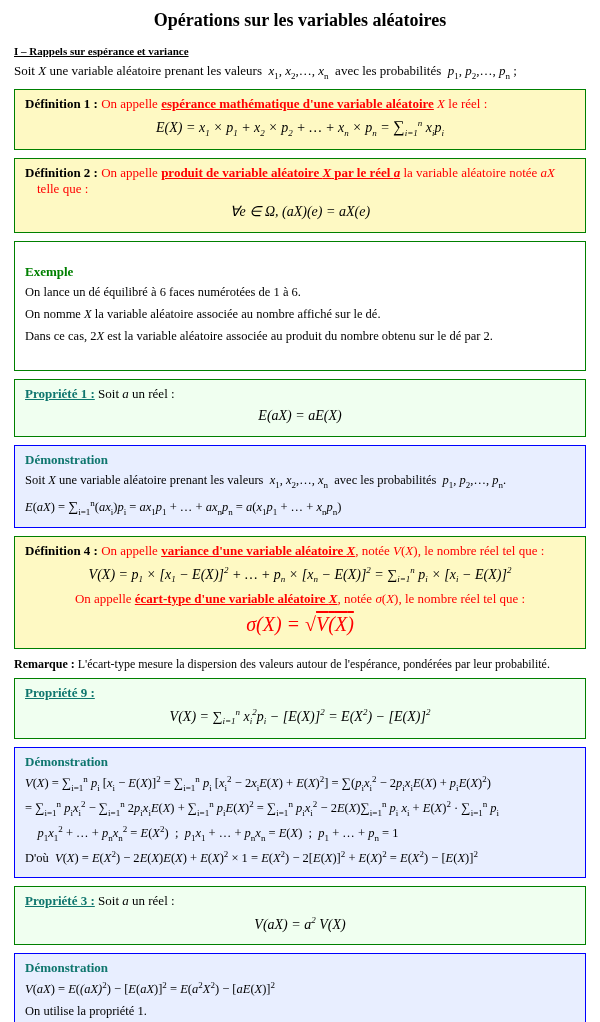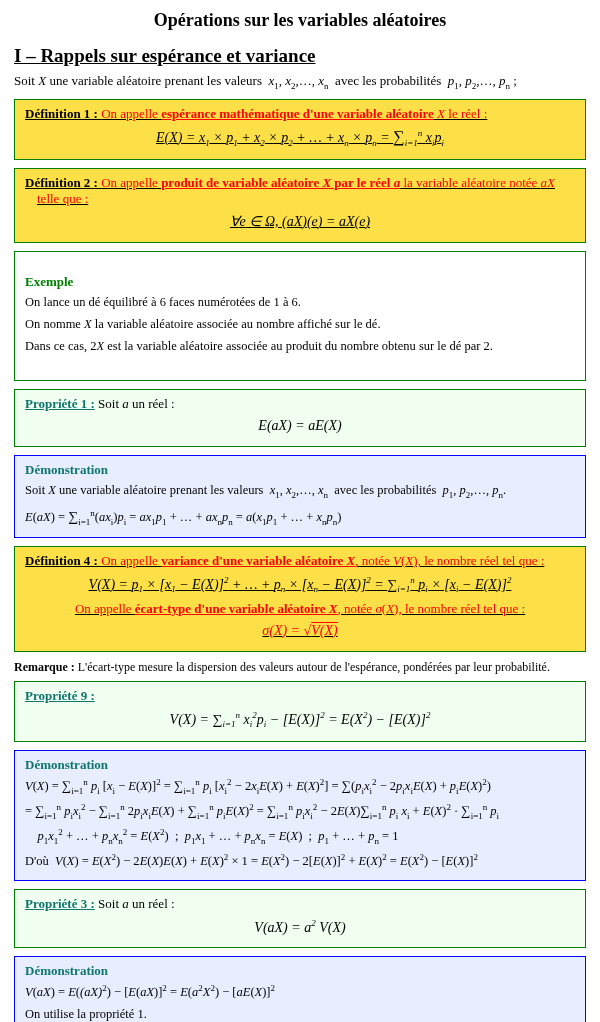"I – Rappels sur espérance" .section-title { font-size: 19px -> 11px }
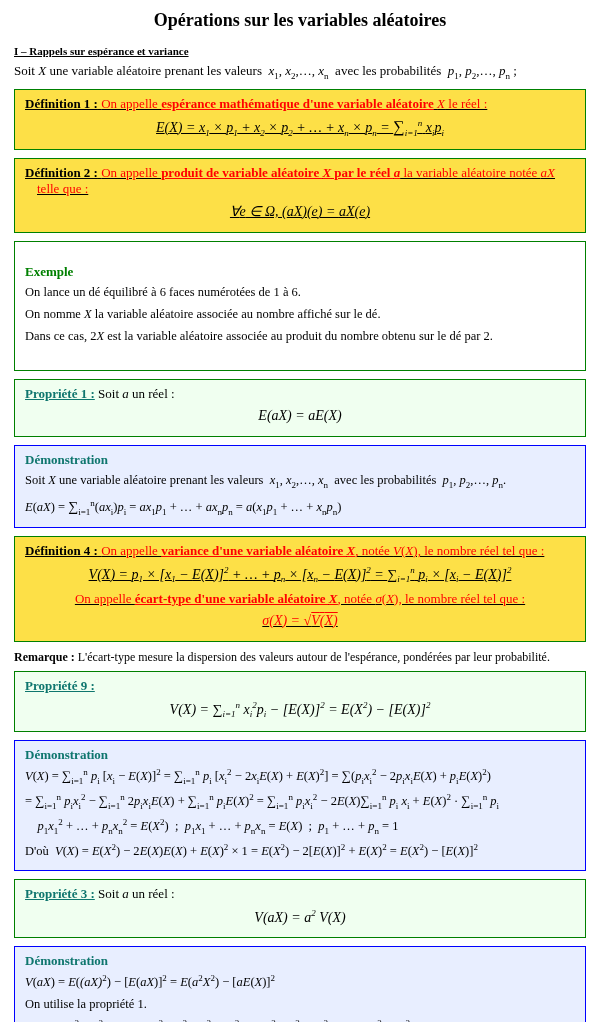"Définition 1 : On appelle" .box { background: #fde047 -> #fef9c3; text-decoration: underline -> none }
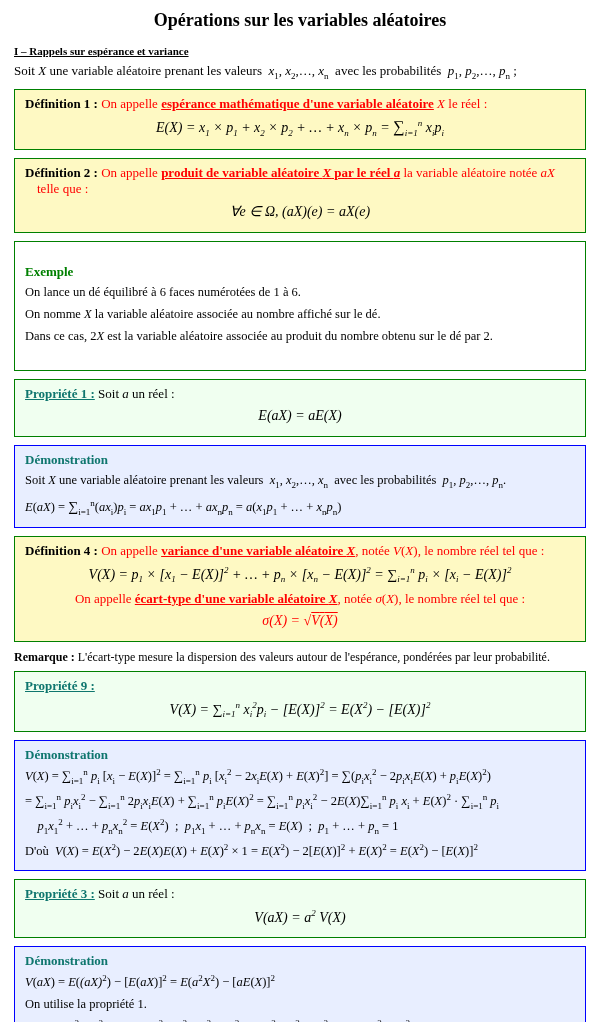"σ(X) = √V(X)" .formula-red { font-size: 14px -> 20px }
